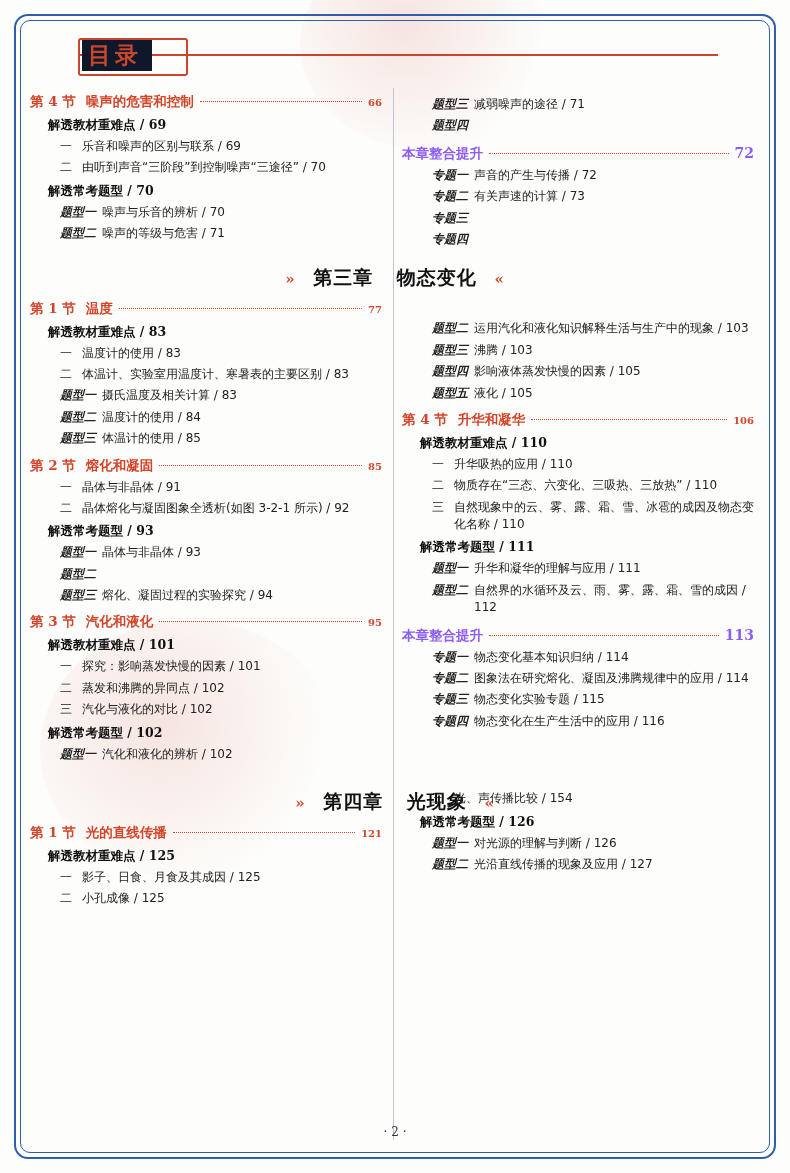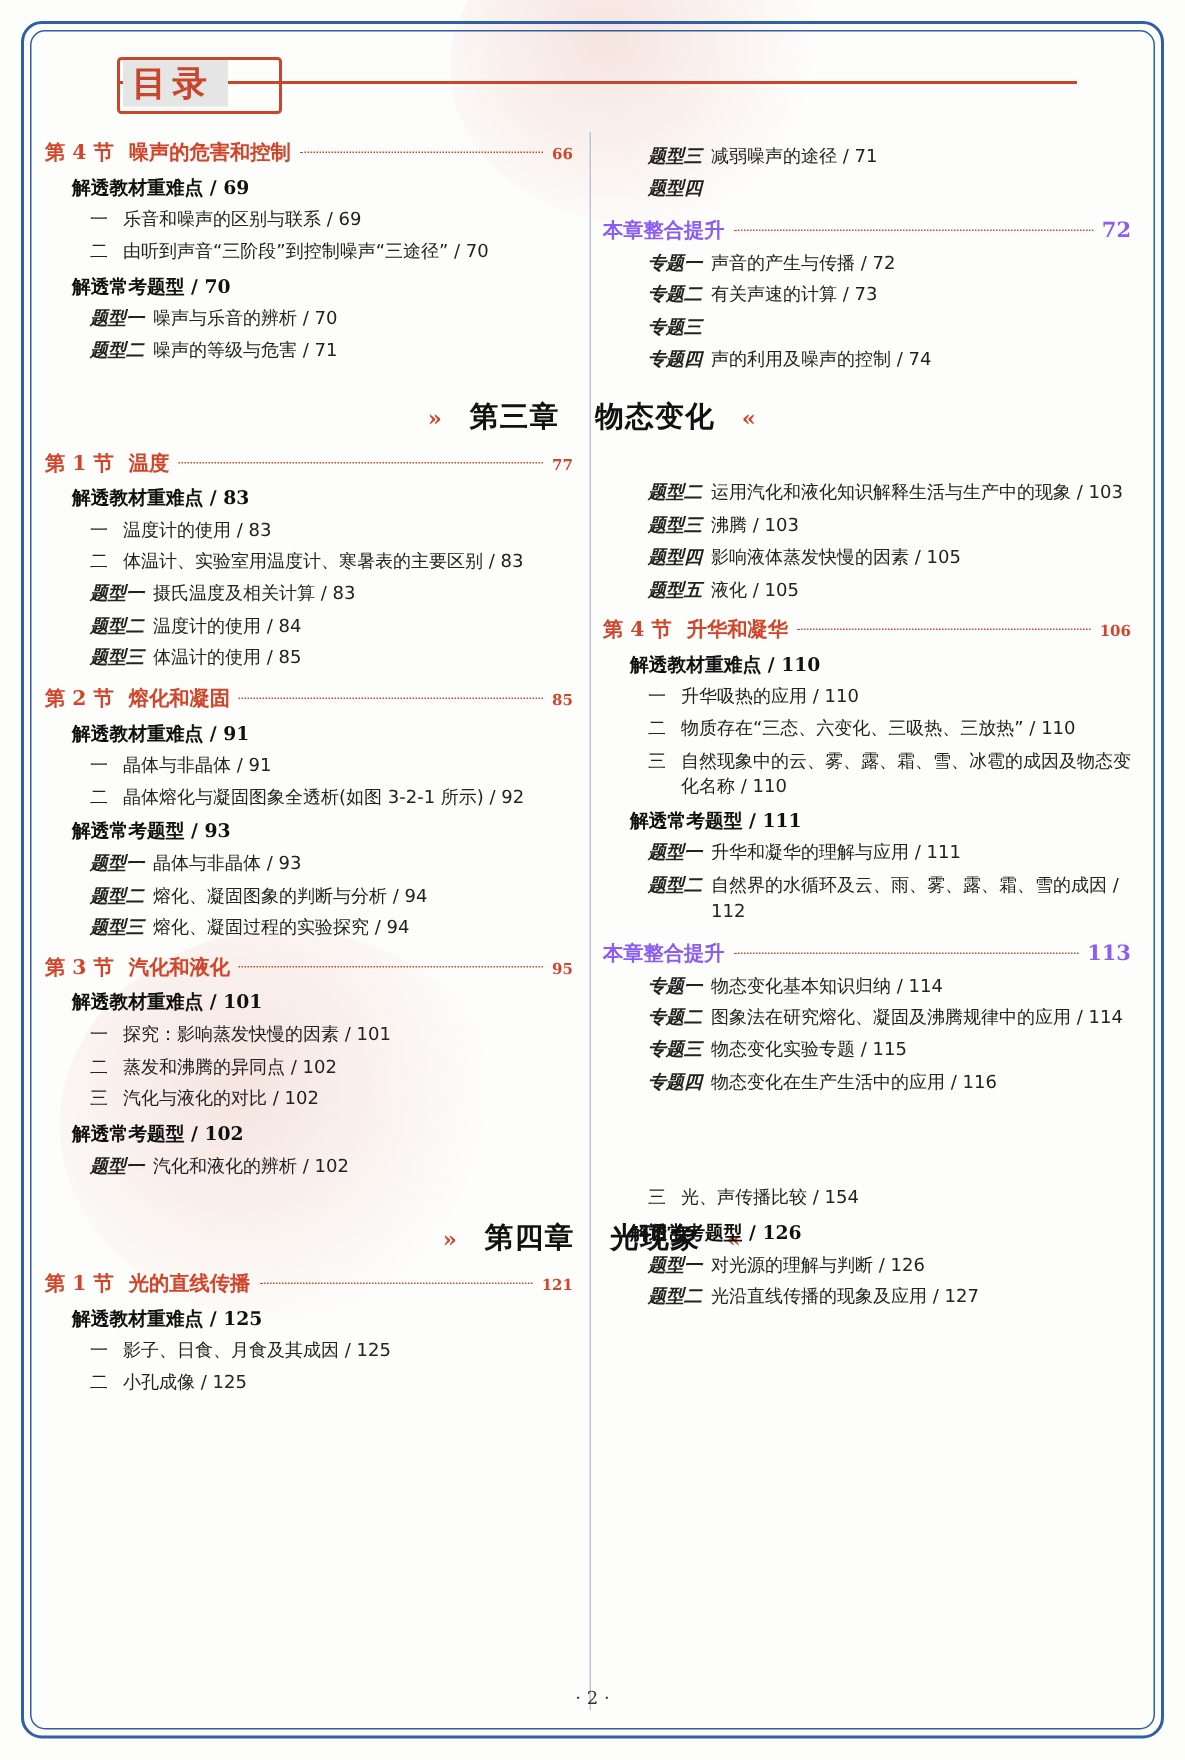"目录" .header-title { background: #e5e5e5 -> #0f172a }
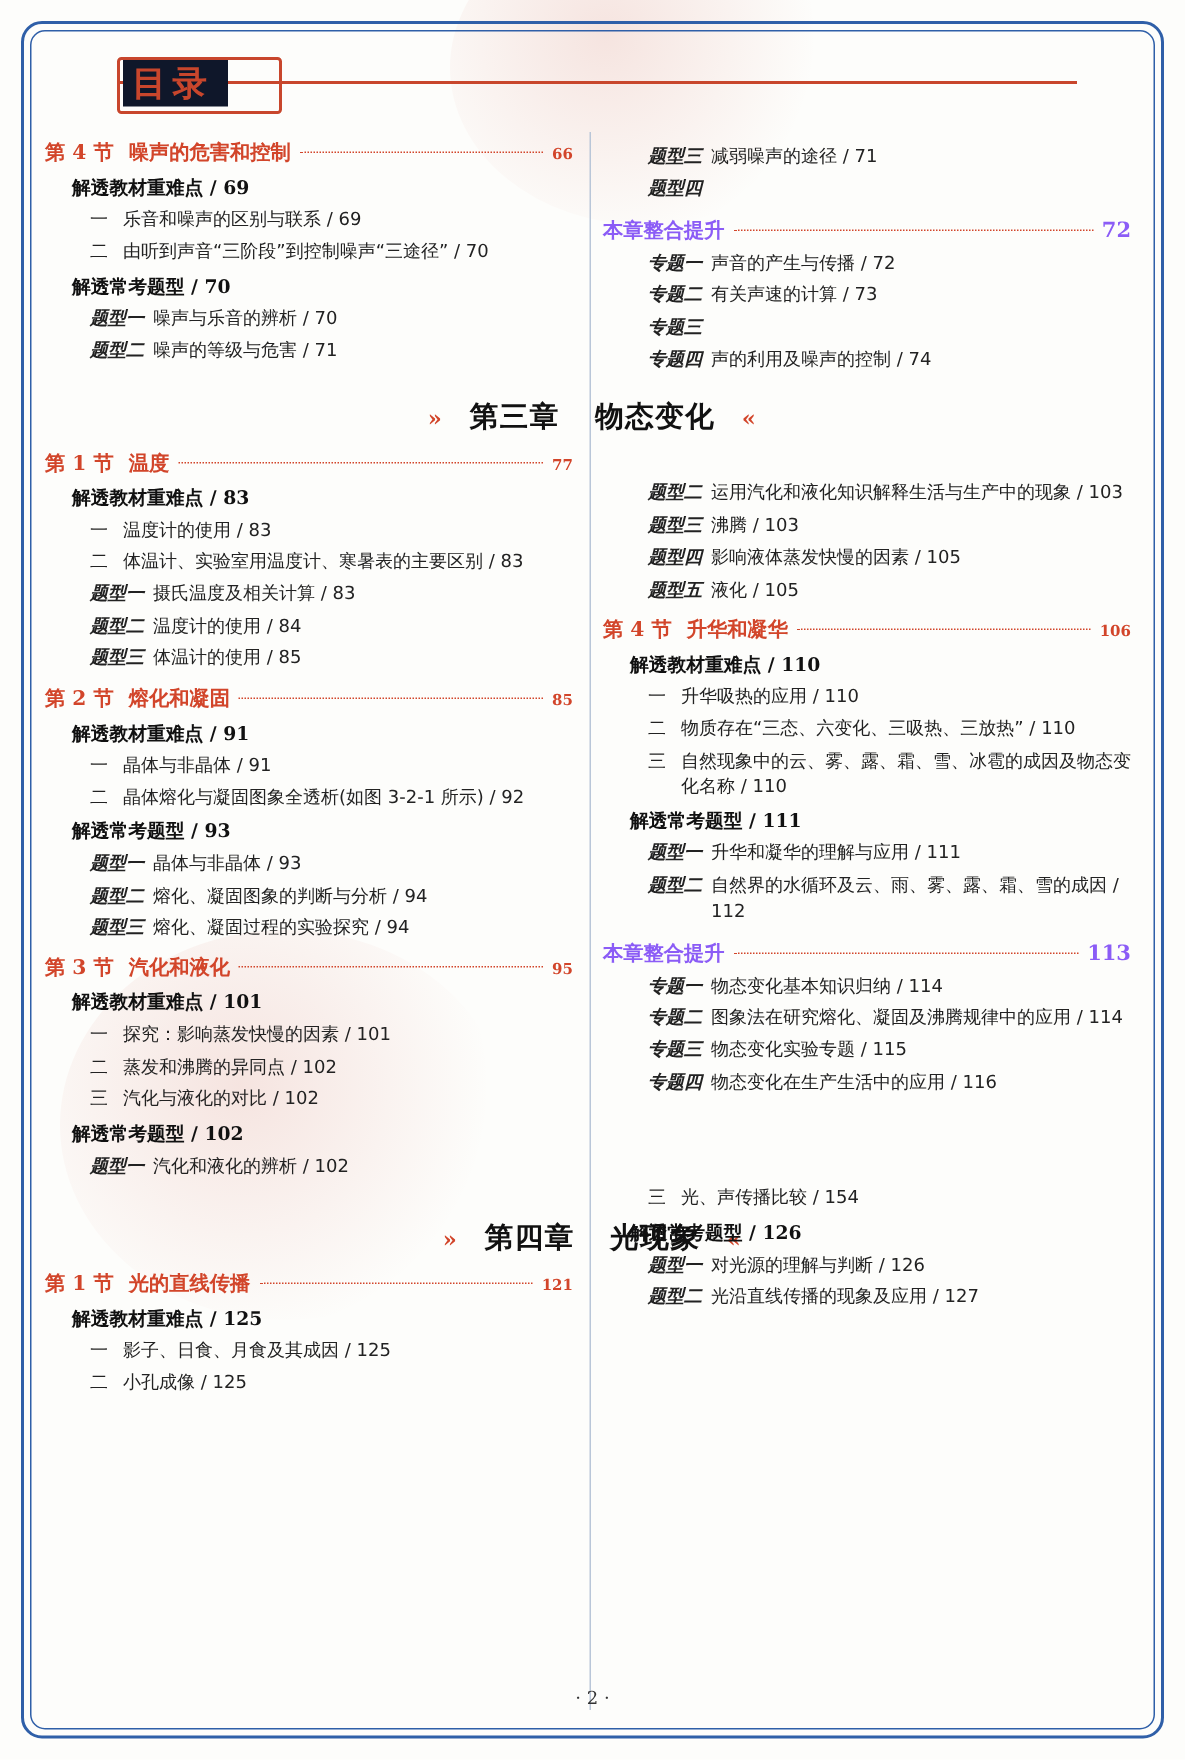"声的利用及噪声的控制 / 74" span.it-text { html: <span>声的利用及噪声的控制 / 74</span> -> none }
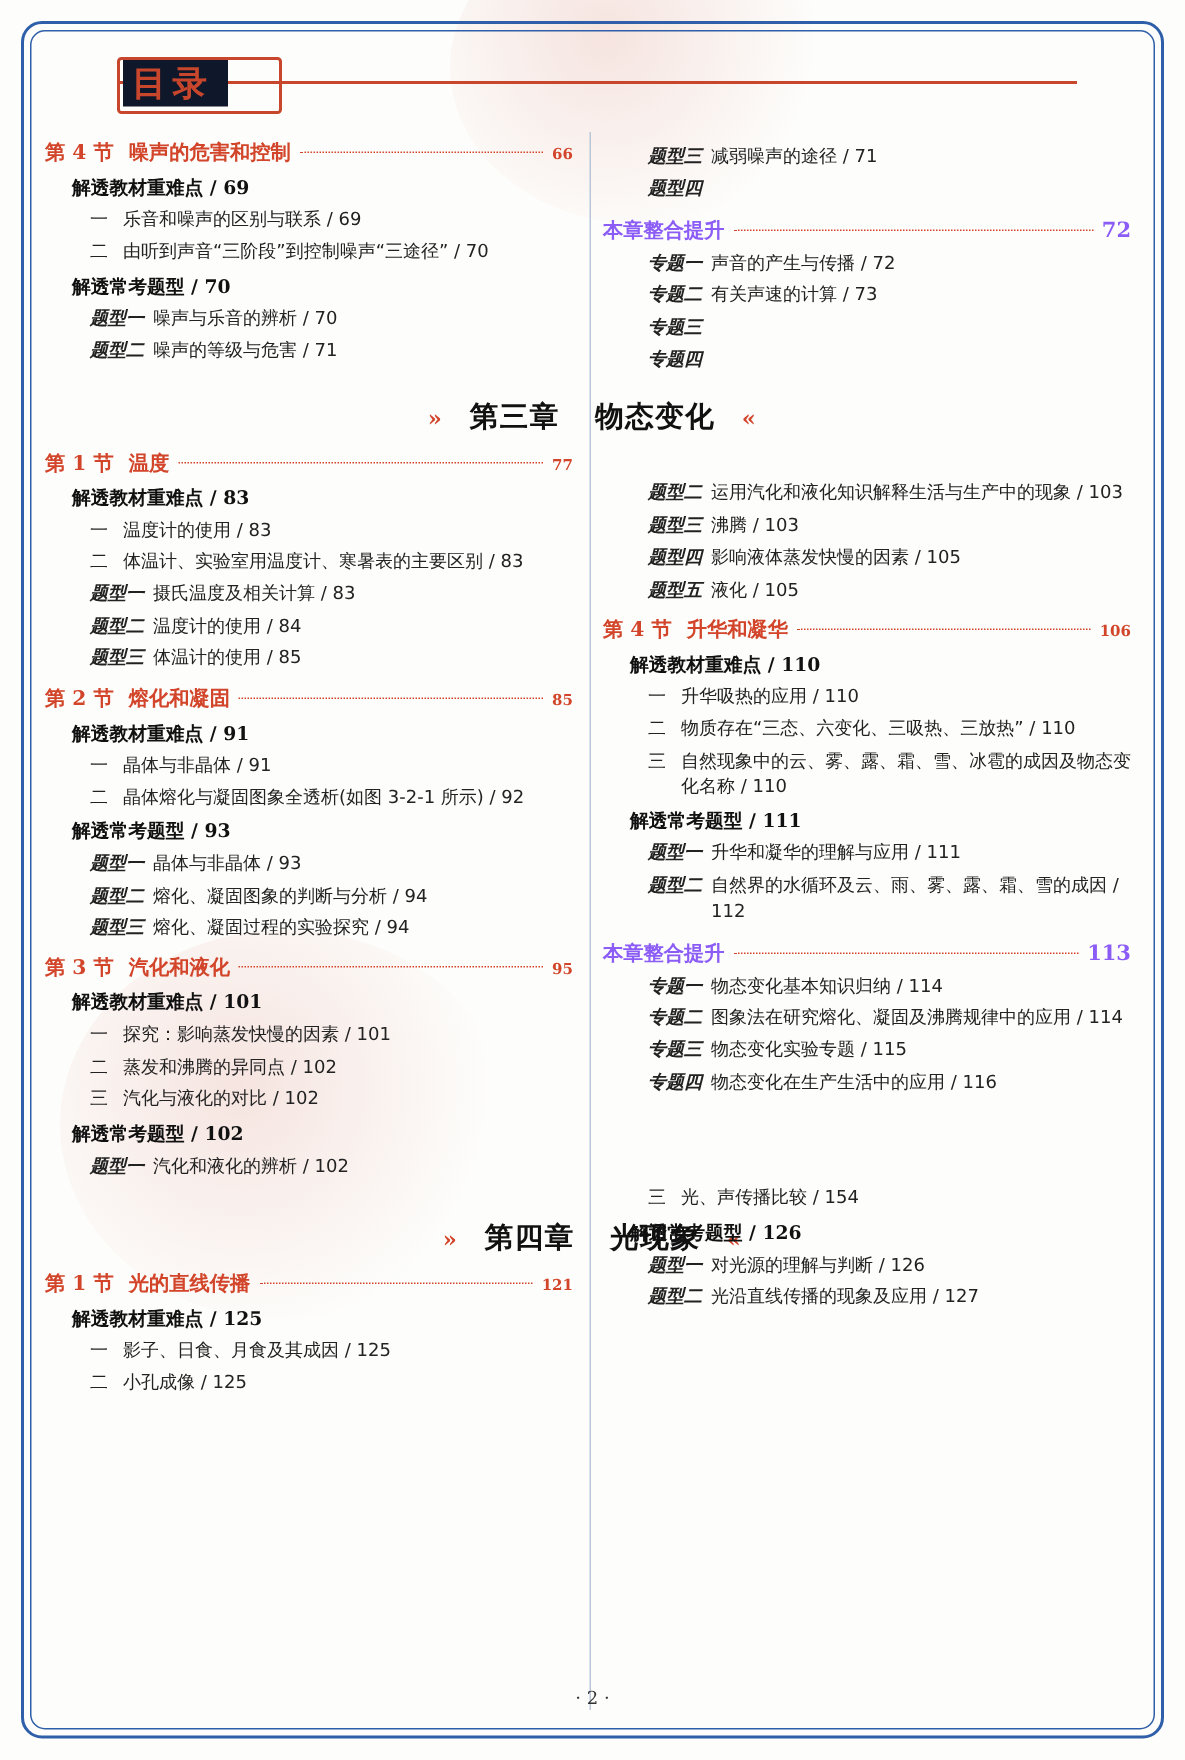"解透教材重难点 / 91" div.h2 { html: <div>解透教材重难点 / 91</div> -> none }
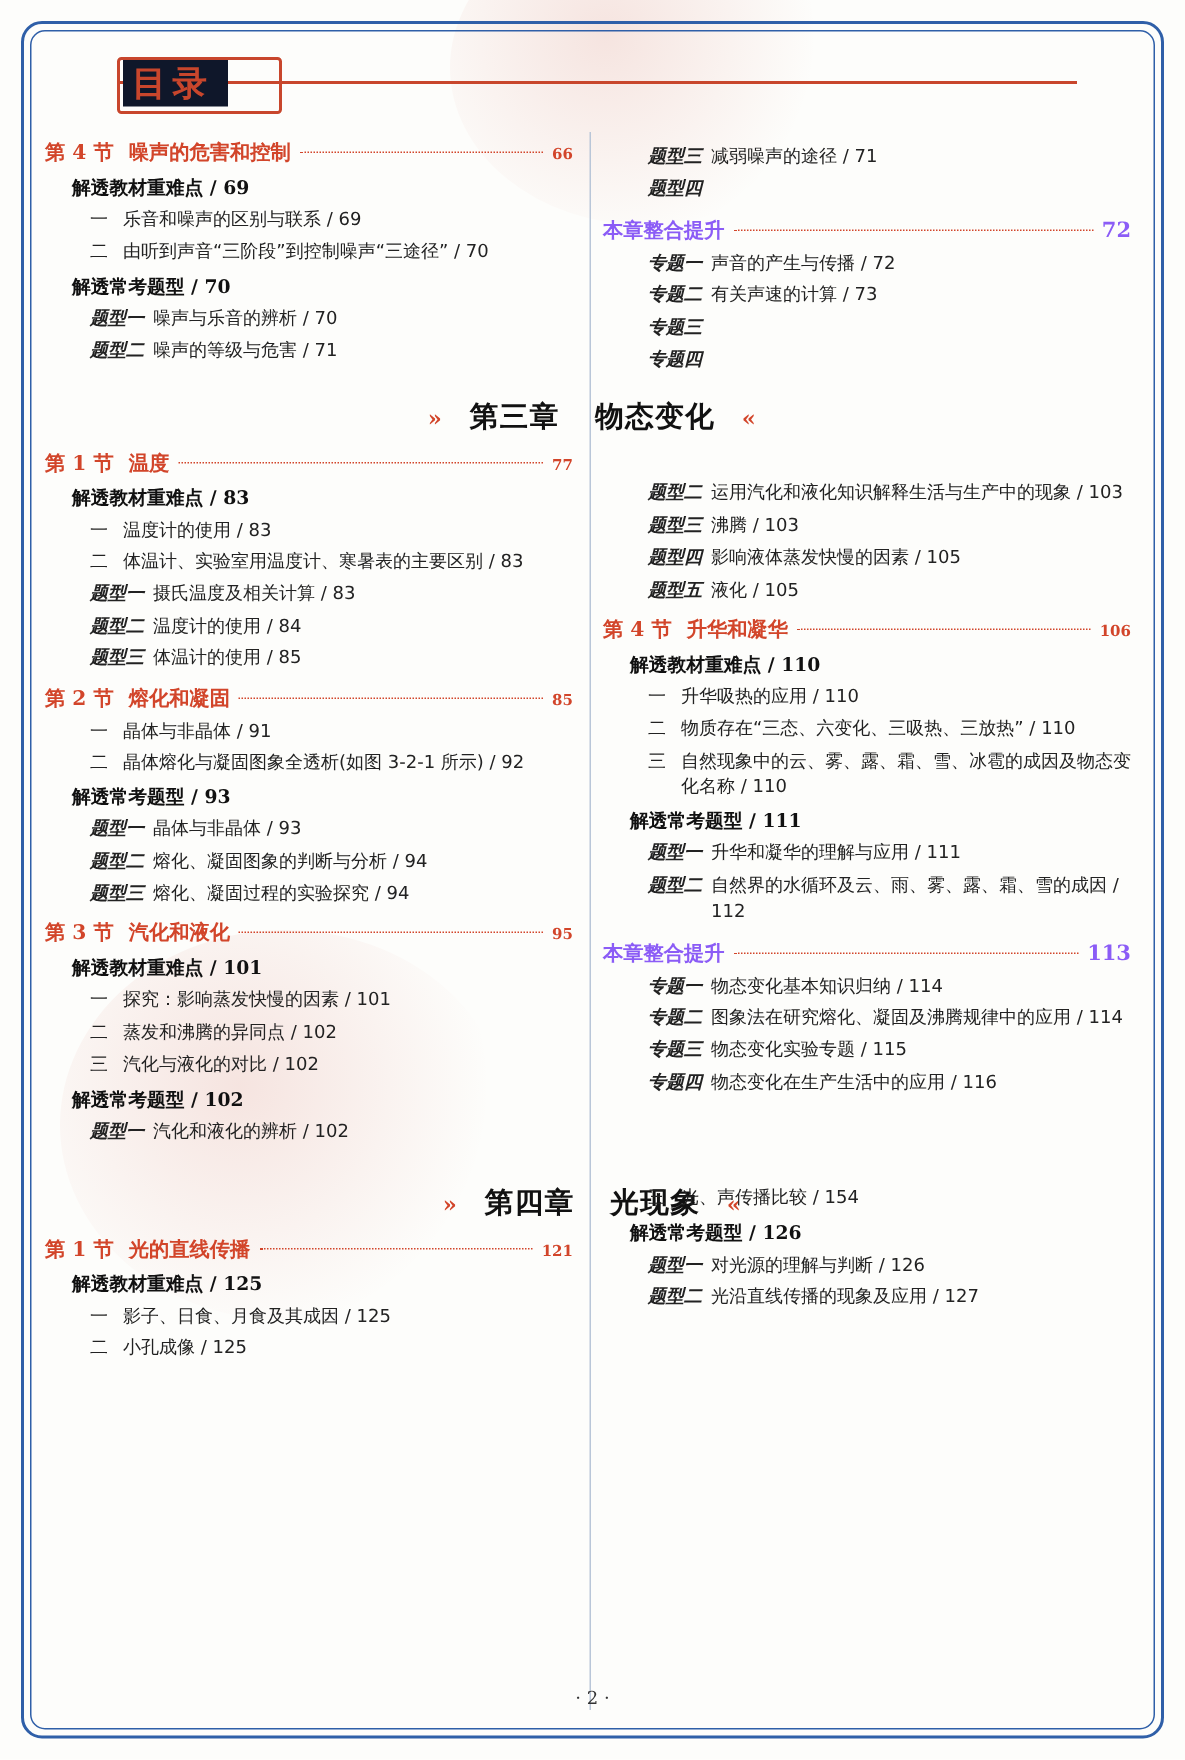"熔化、凝固图象的判断与分析 / 94" span.it-text { html: <span>熔化、凝固图象的判断与分析 / 94</span> -> none }
